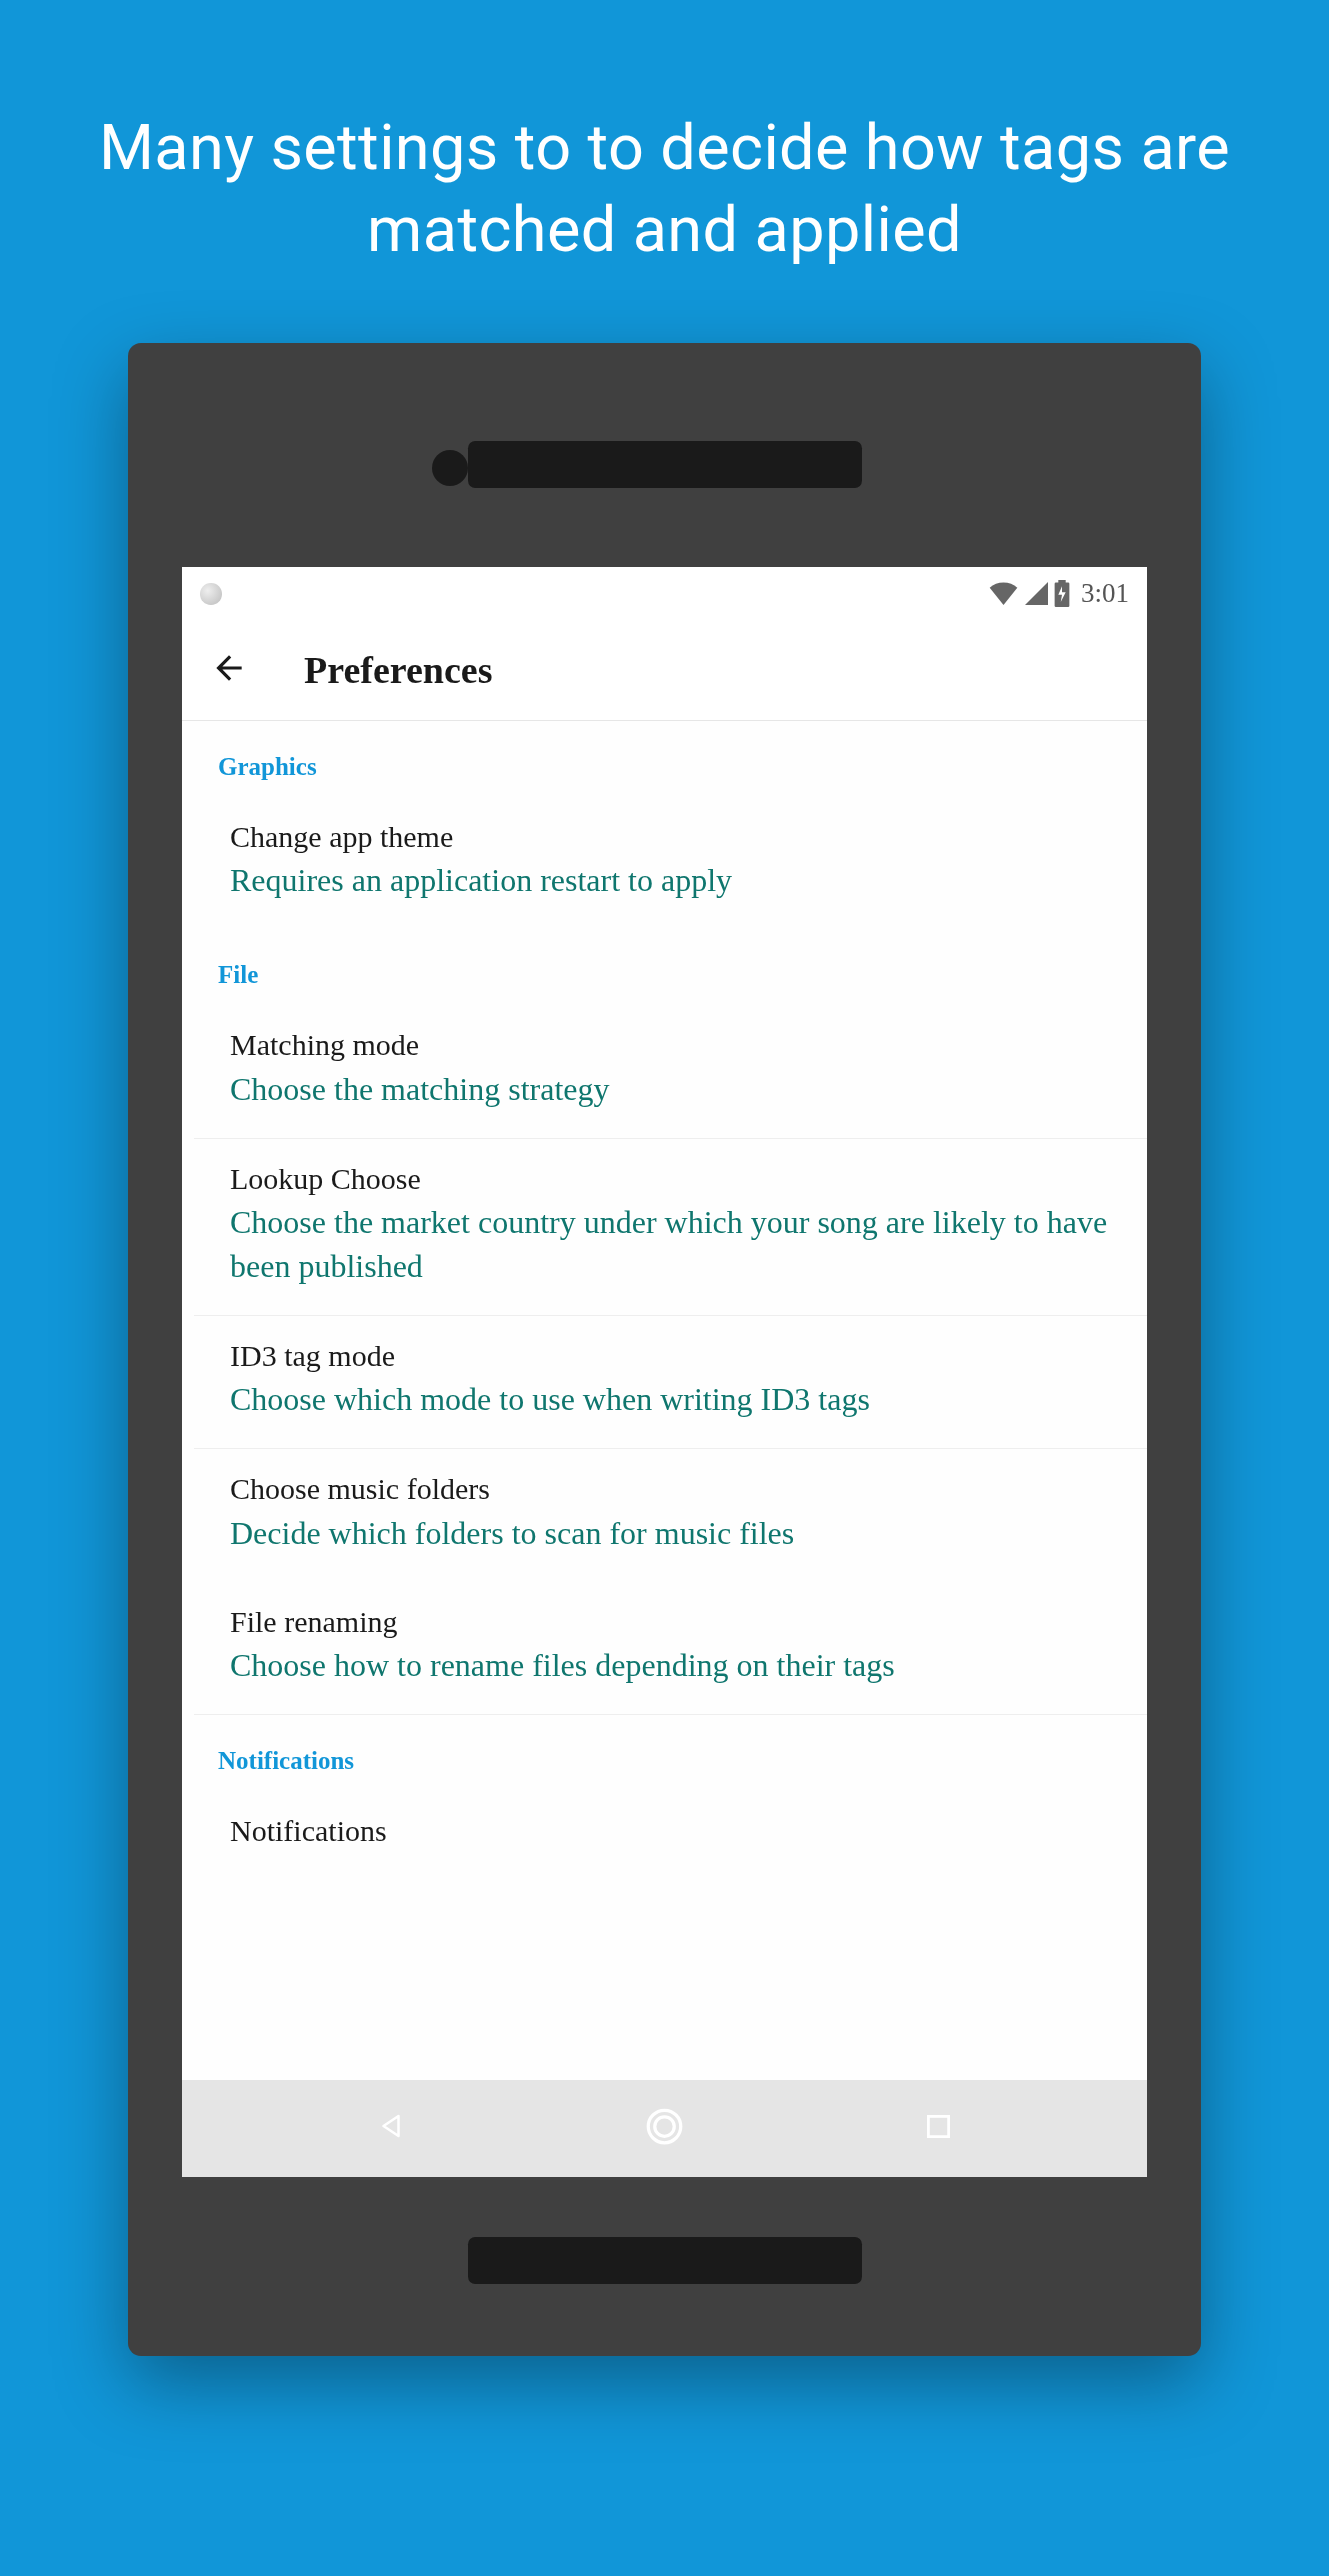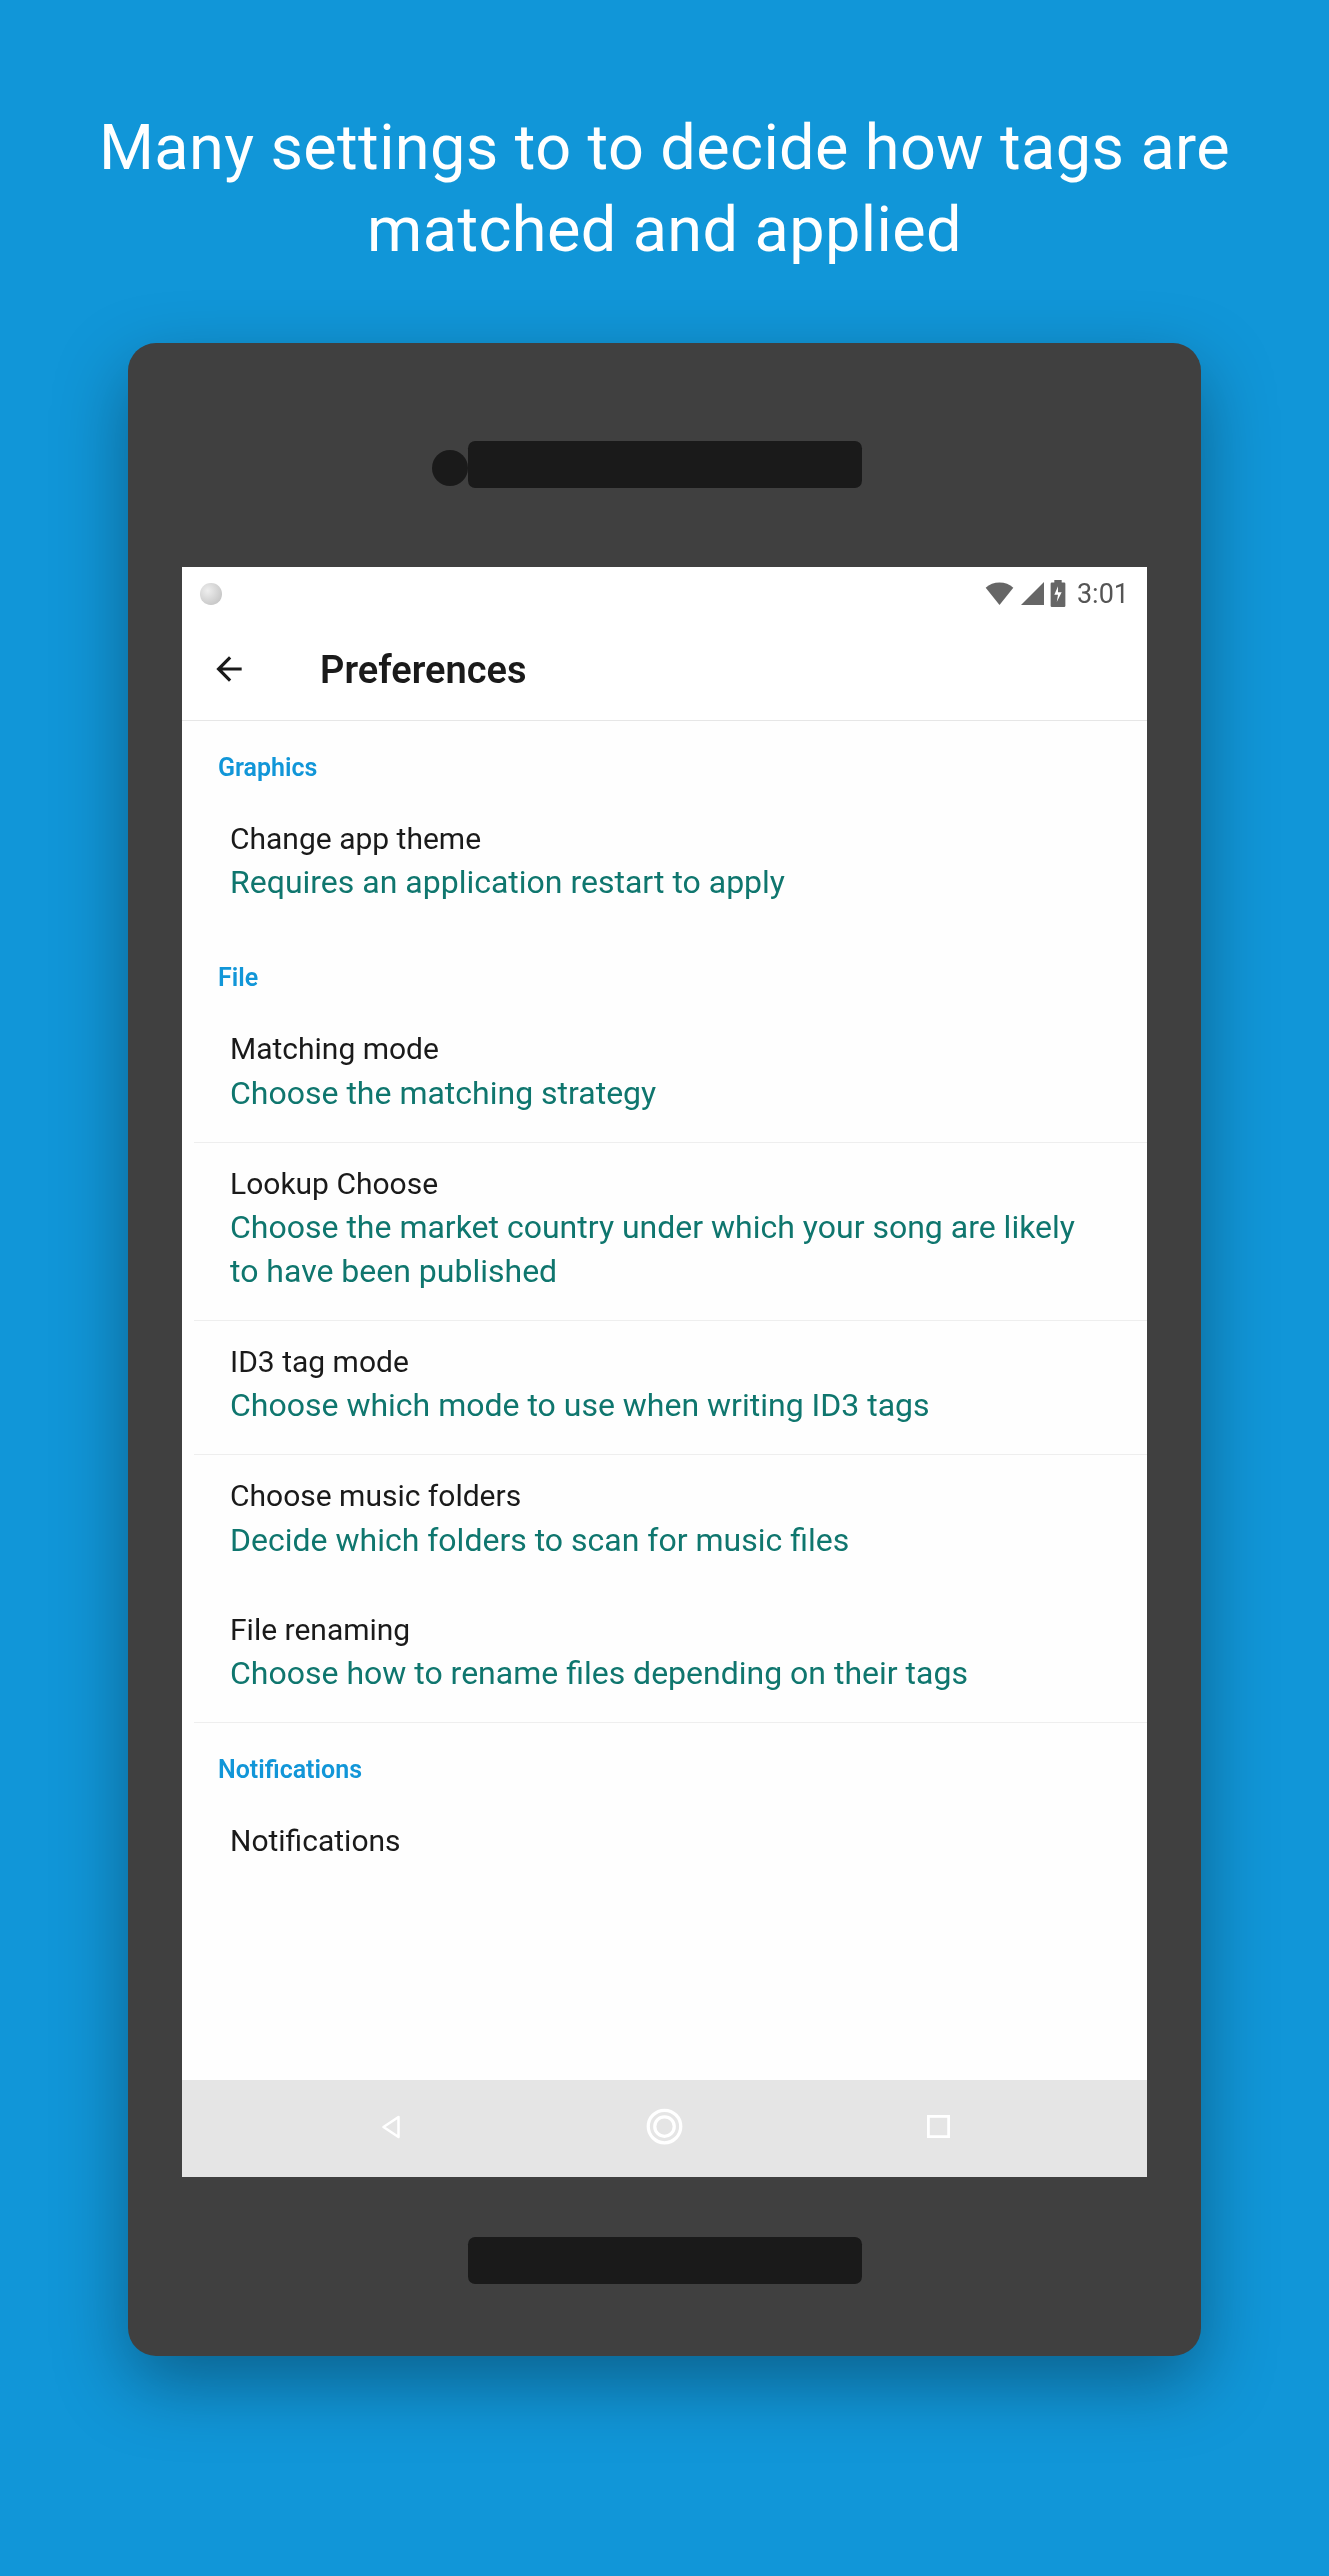"3:01" .phone-frame { border-radius: 28px -> 13px; font-family: none -> Liberation Serif, serif }
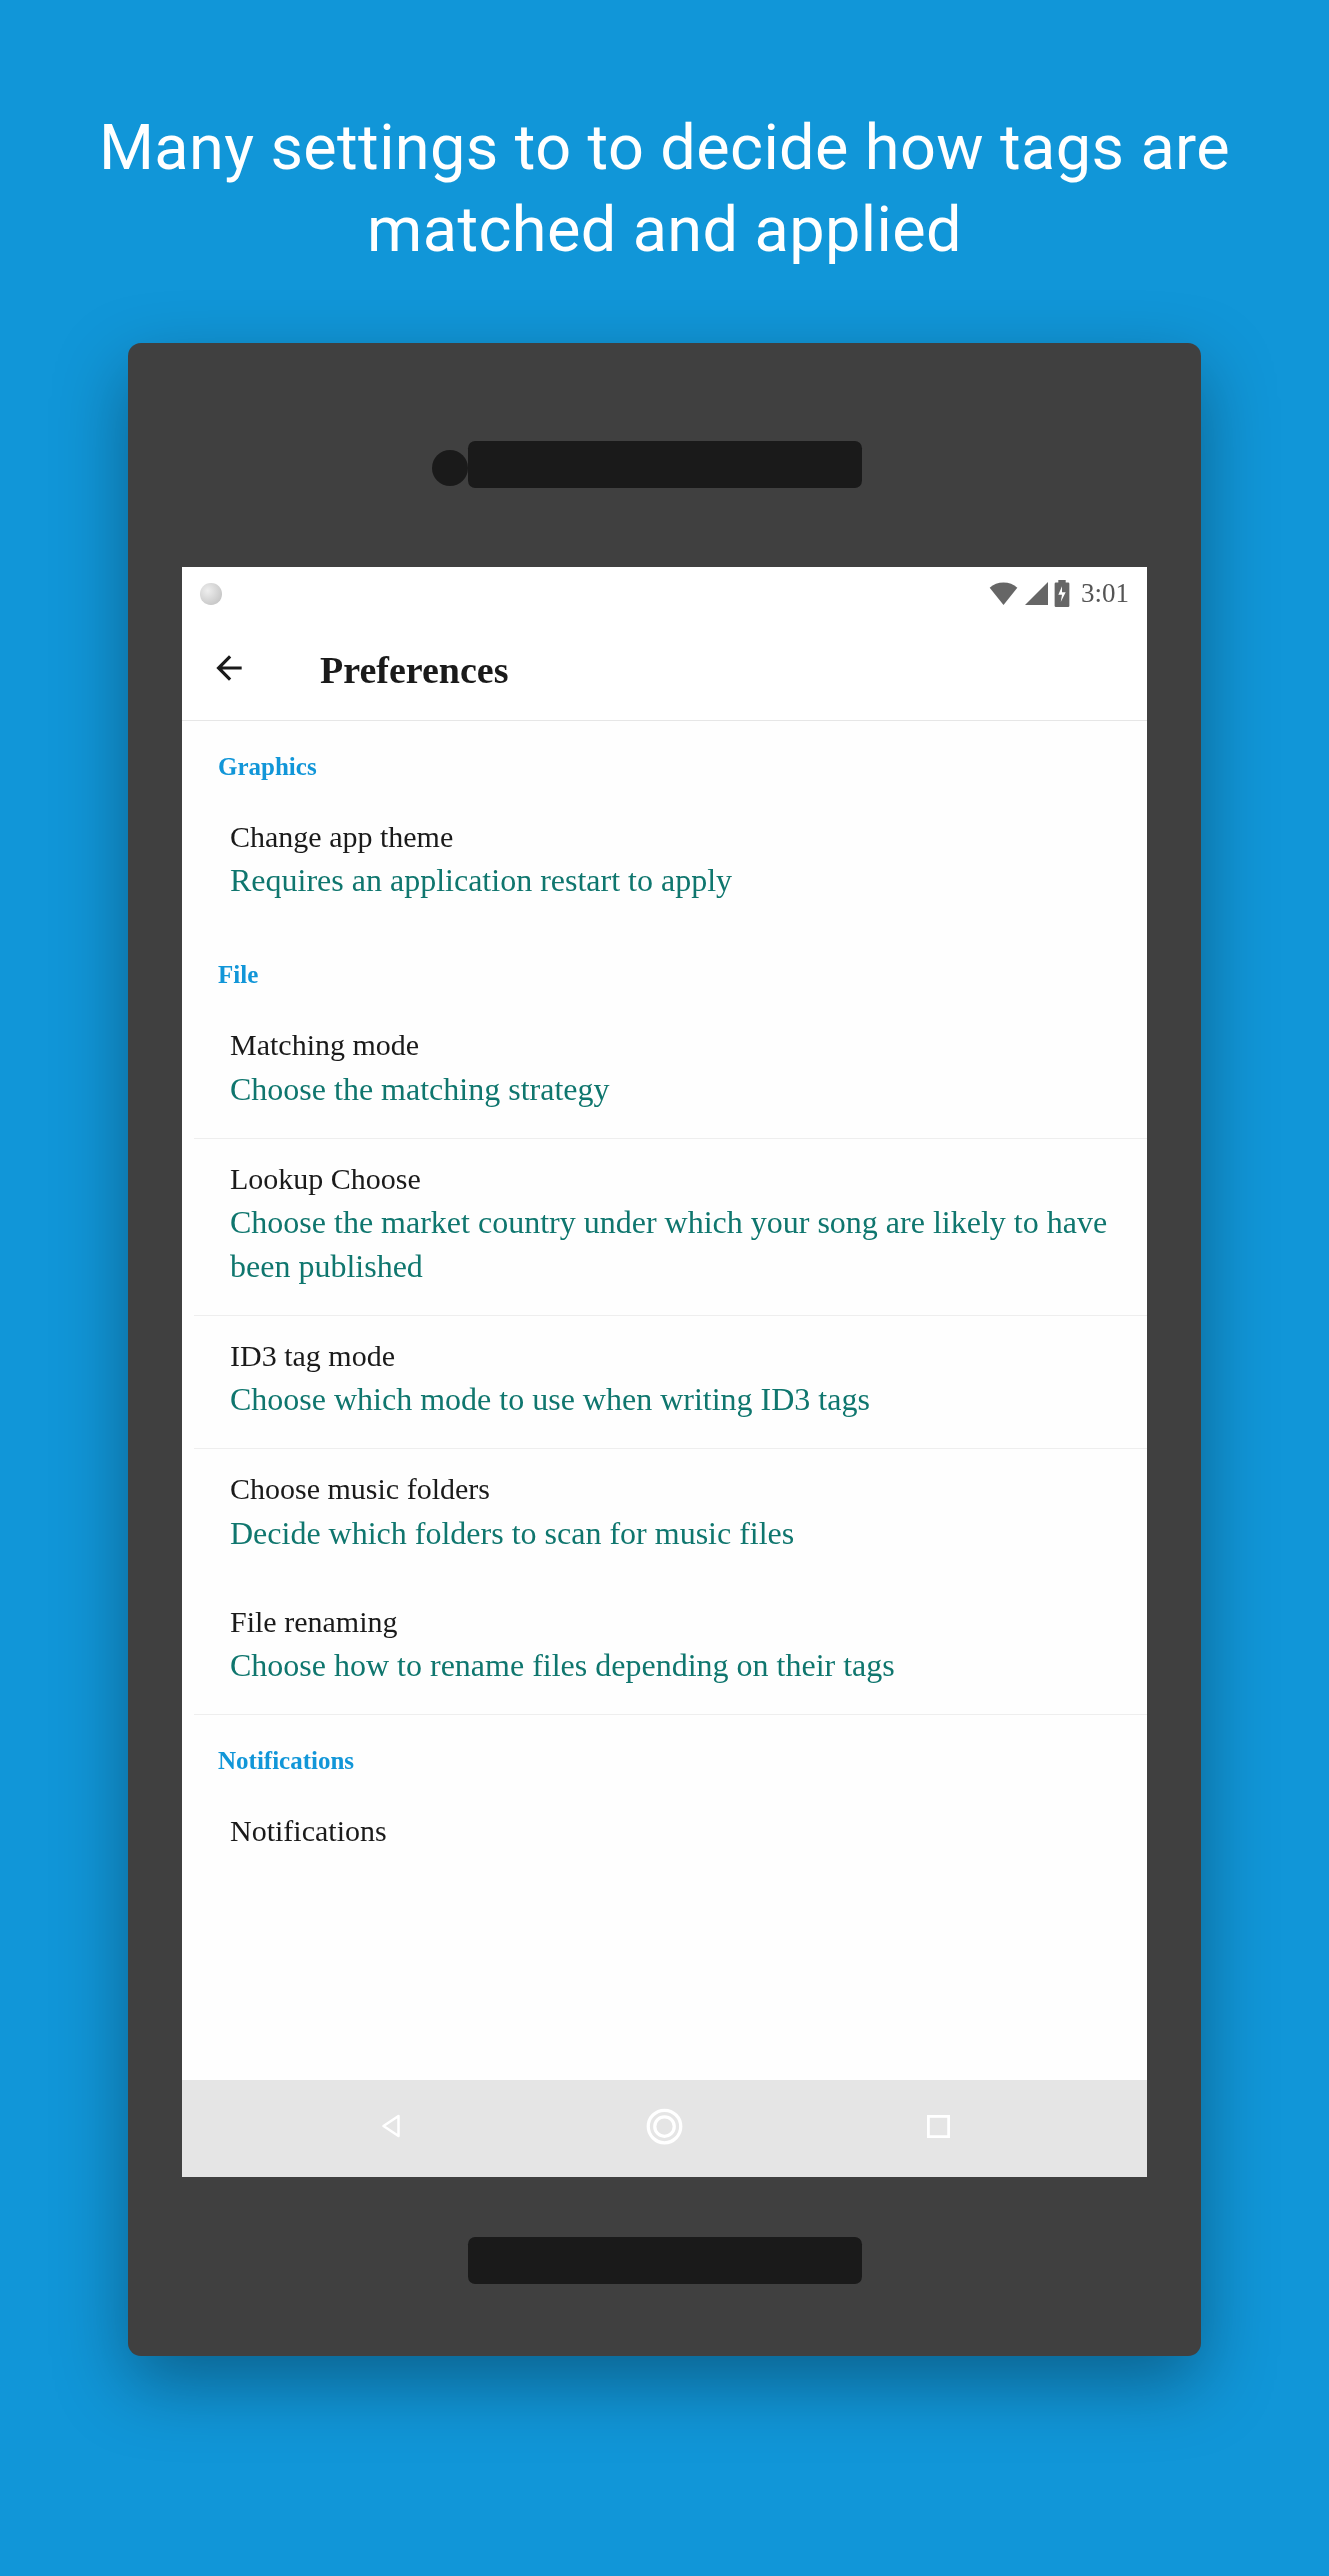"Preferences" .app-bar { gap: 70px -> 54px }
